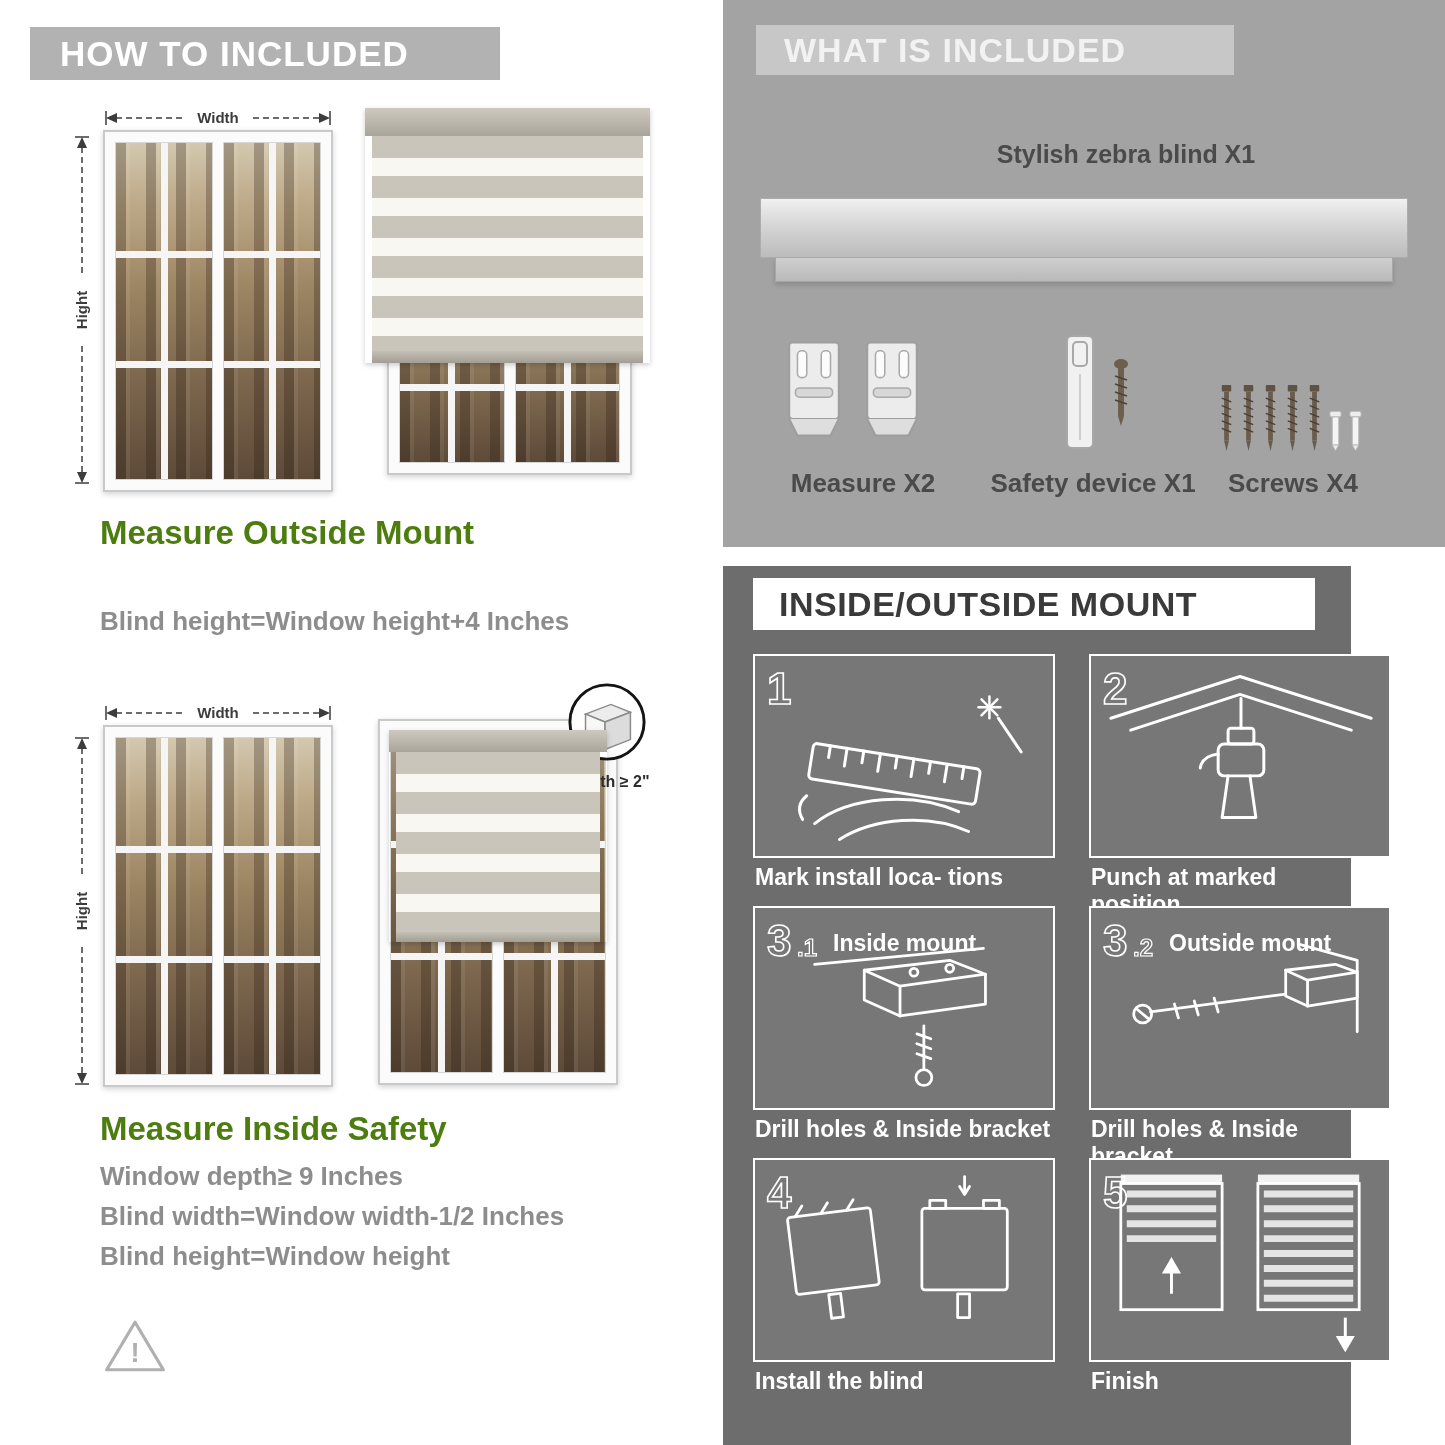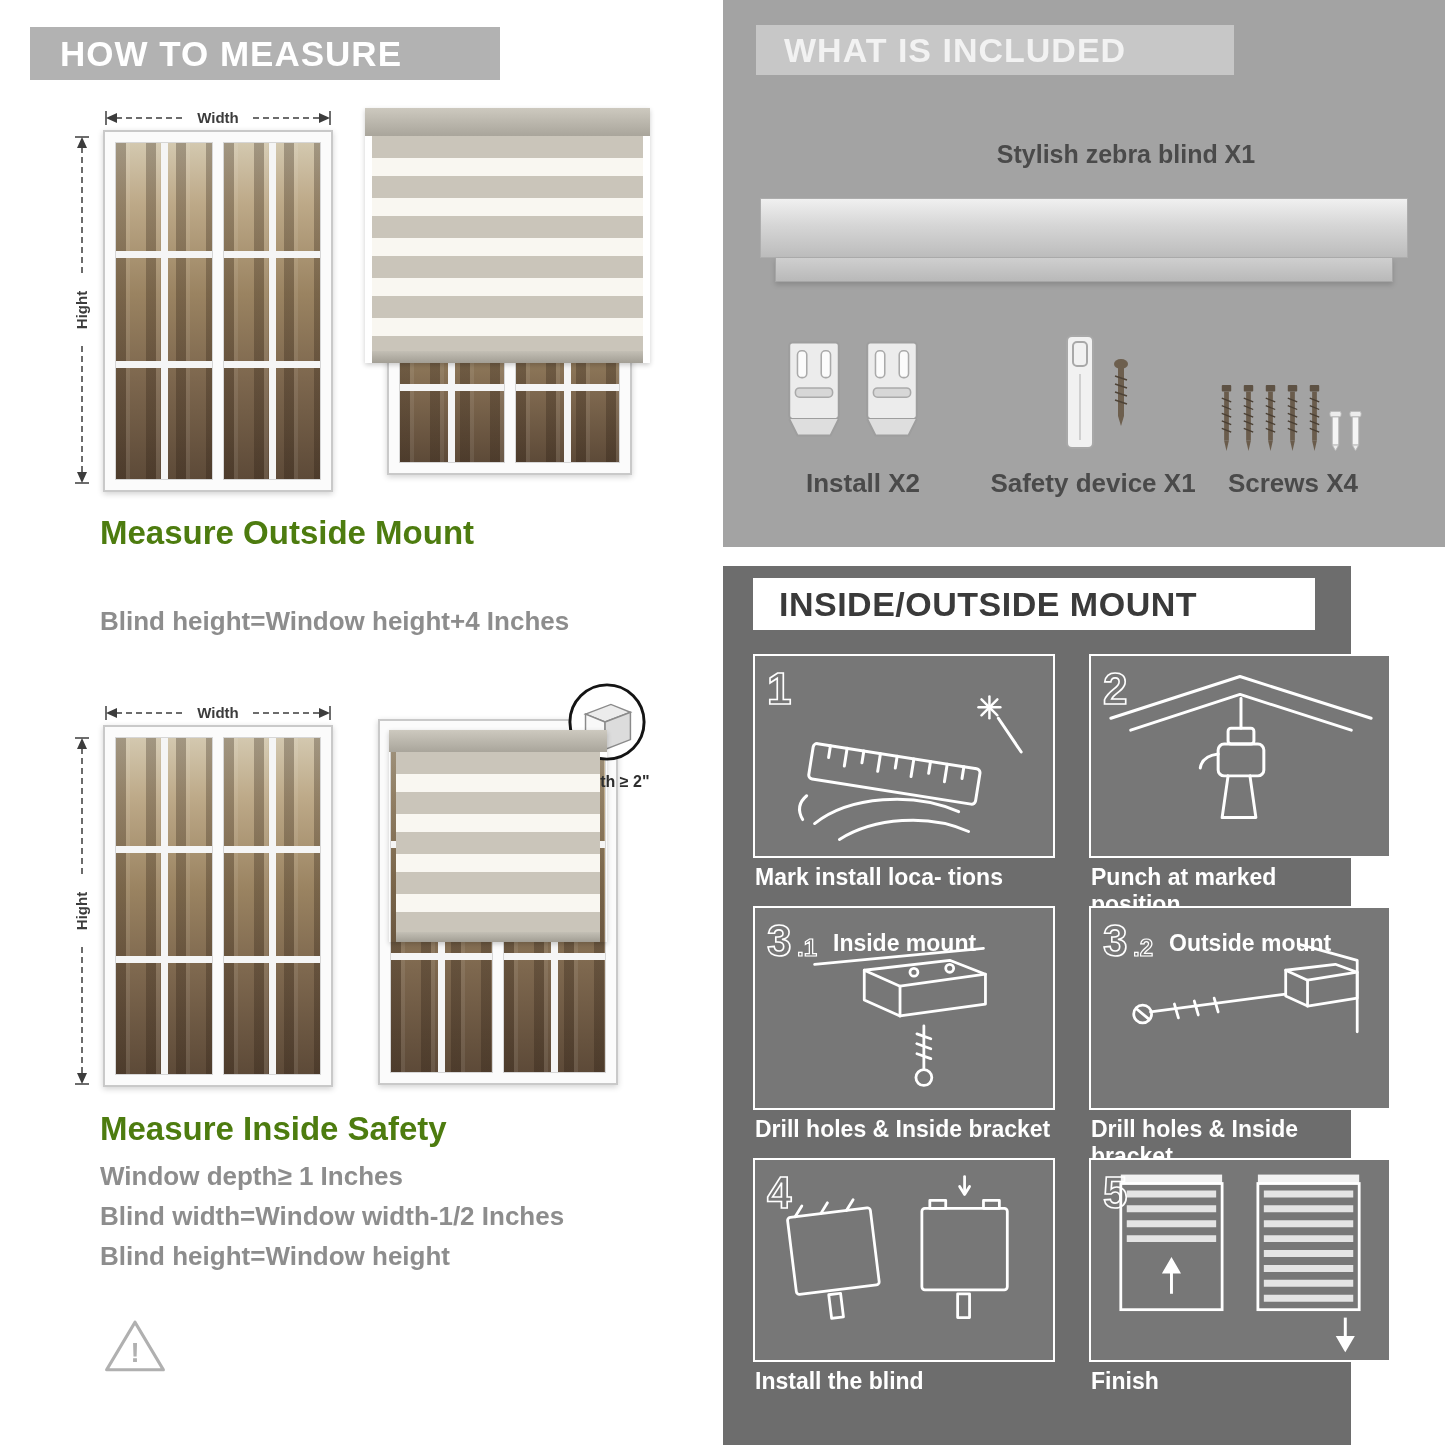"HOW TO MEASURE" span { text: MEASURE -> INCLUDED }
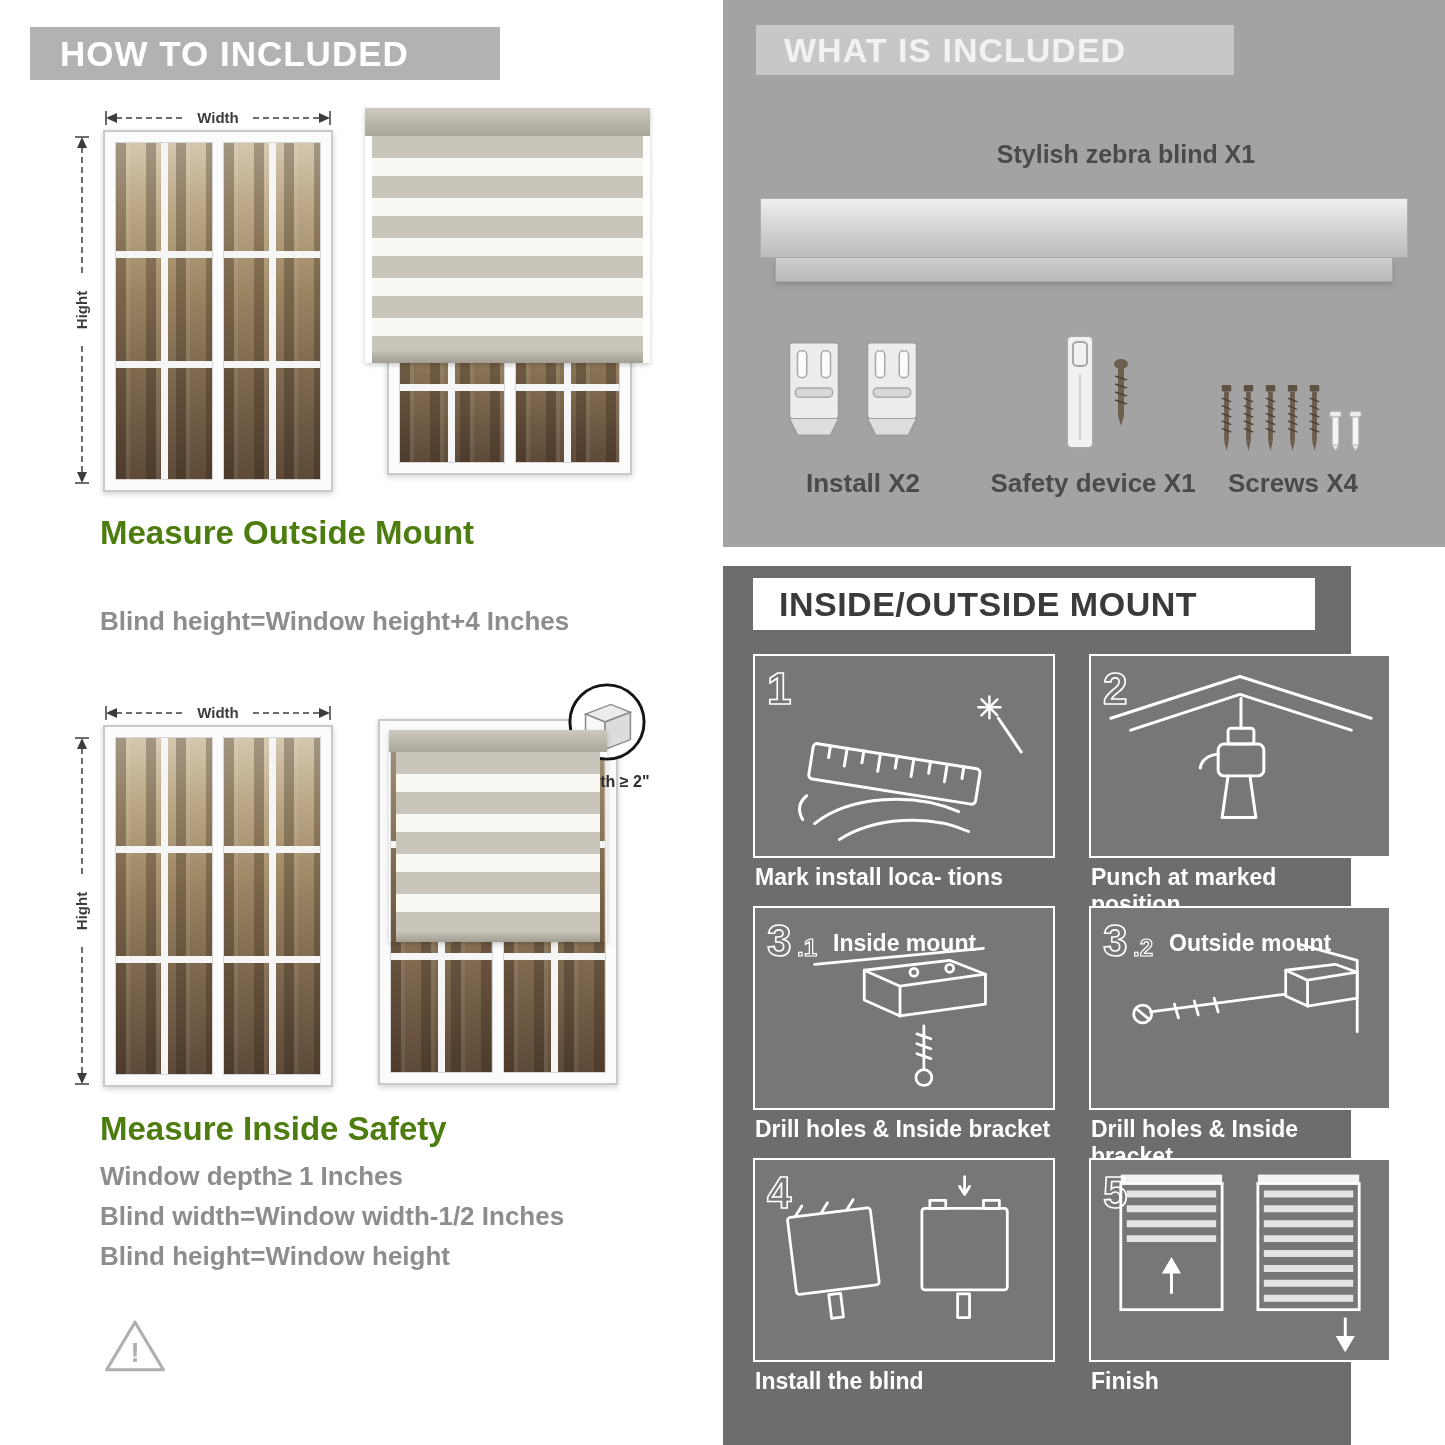"Install X2" div.inc-label { text: Install -> Measure }
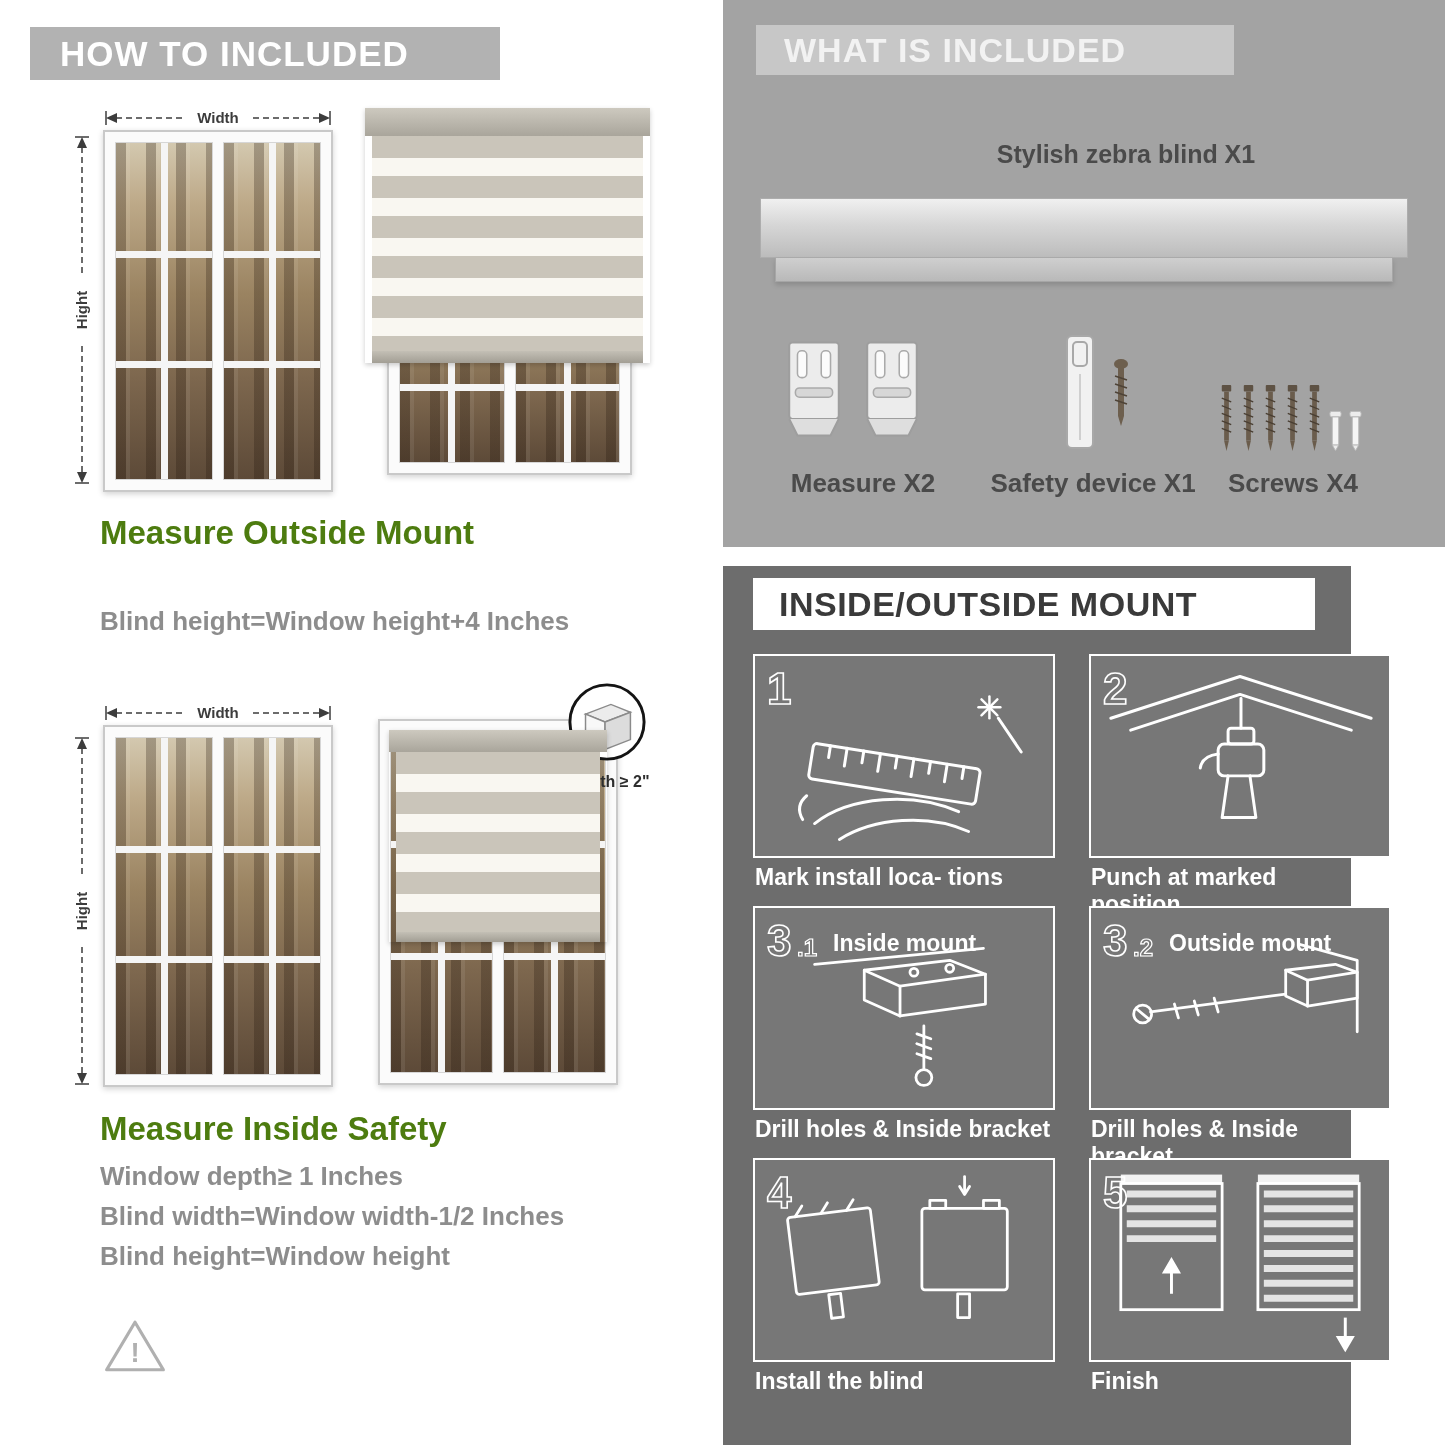"Window depth≥ 1 Inches" div.m-line { text: 1 -> 9 }
